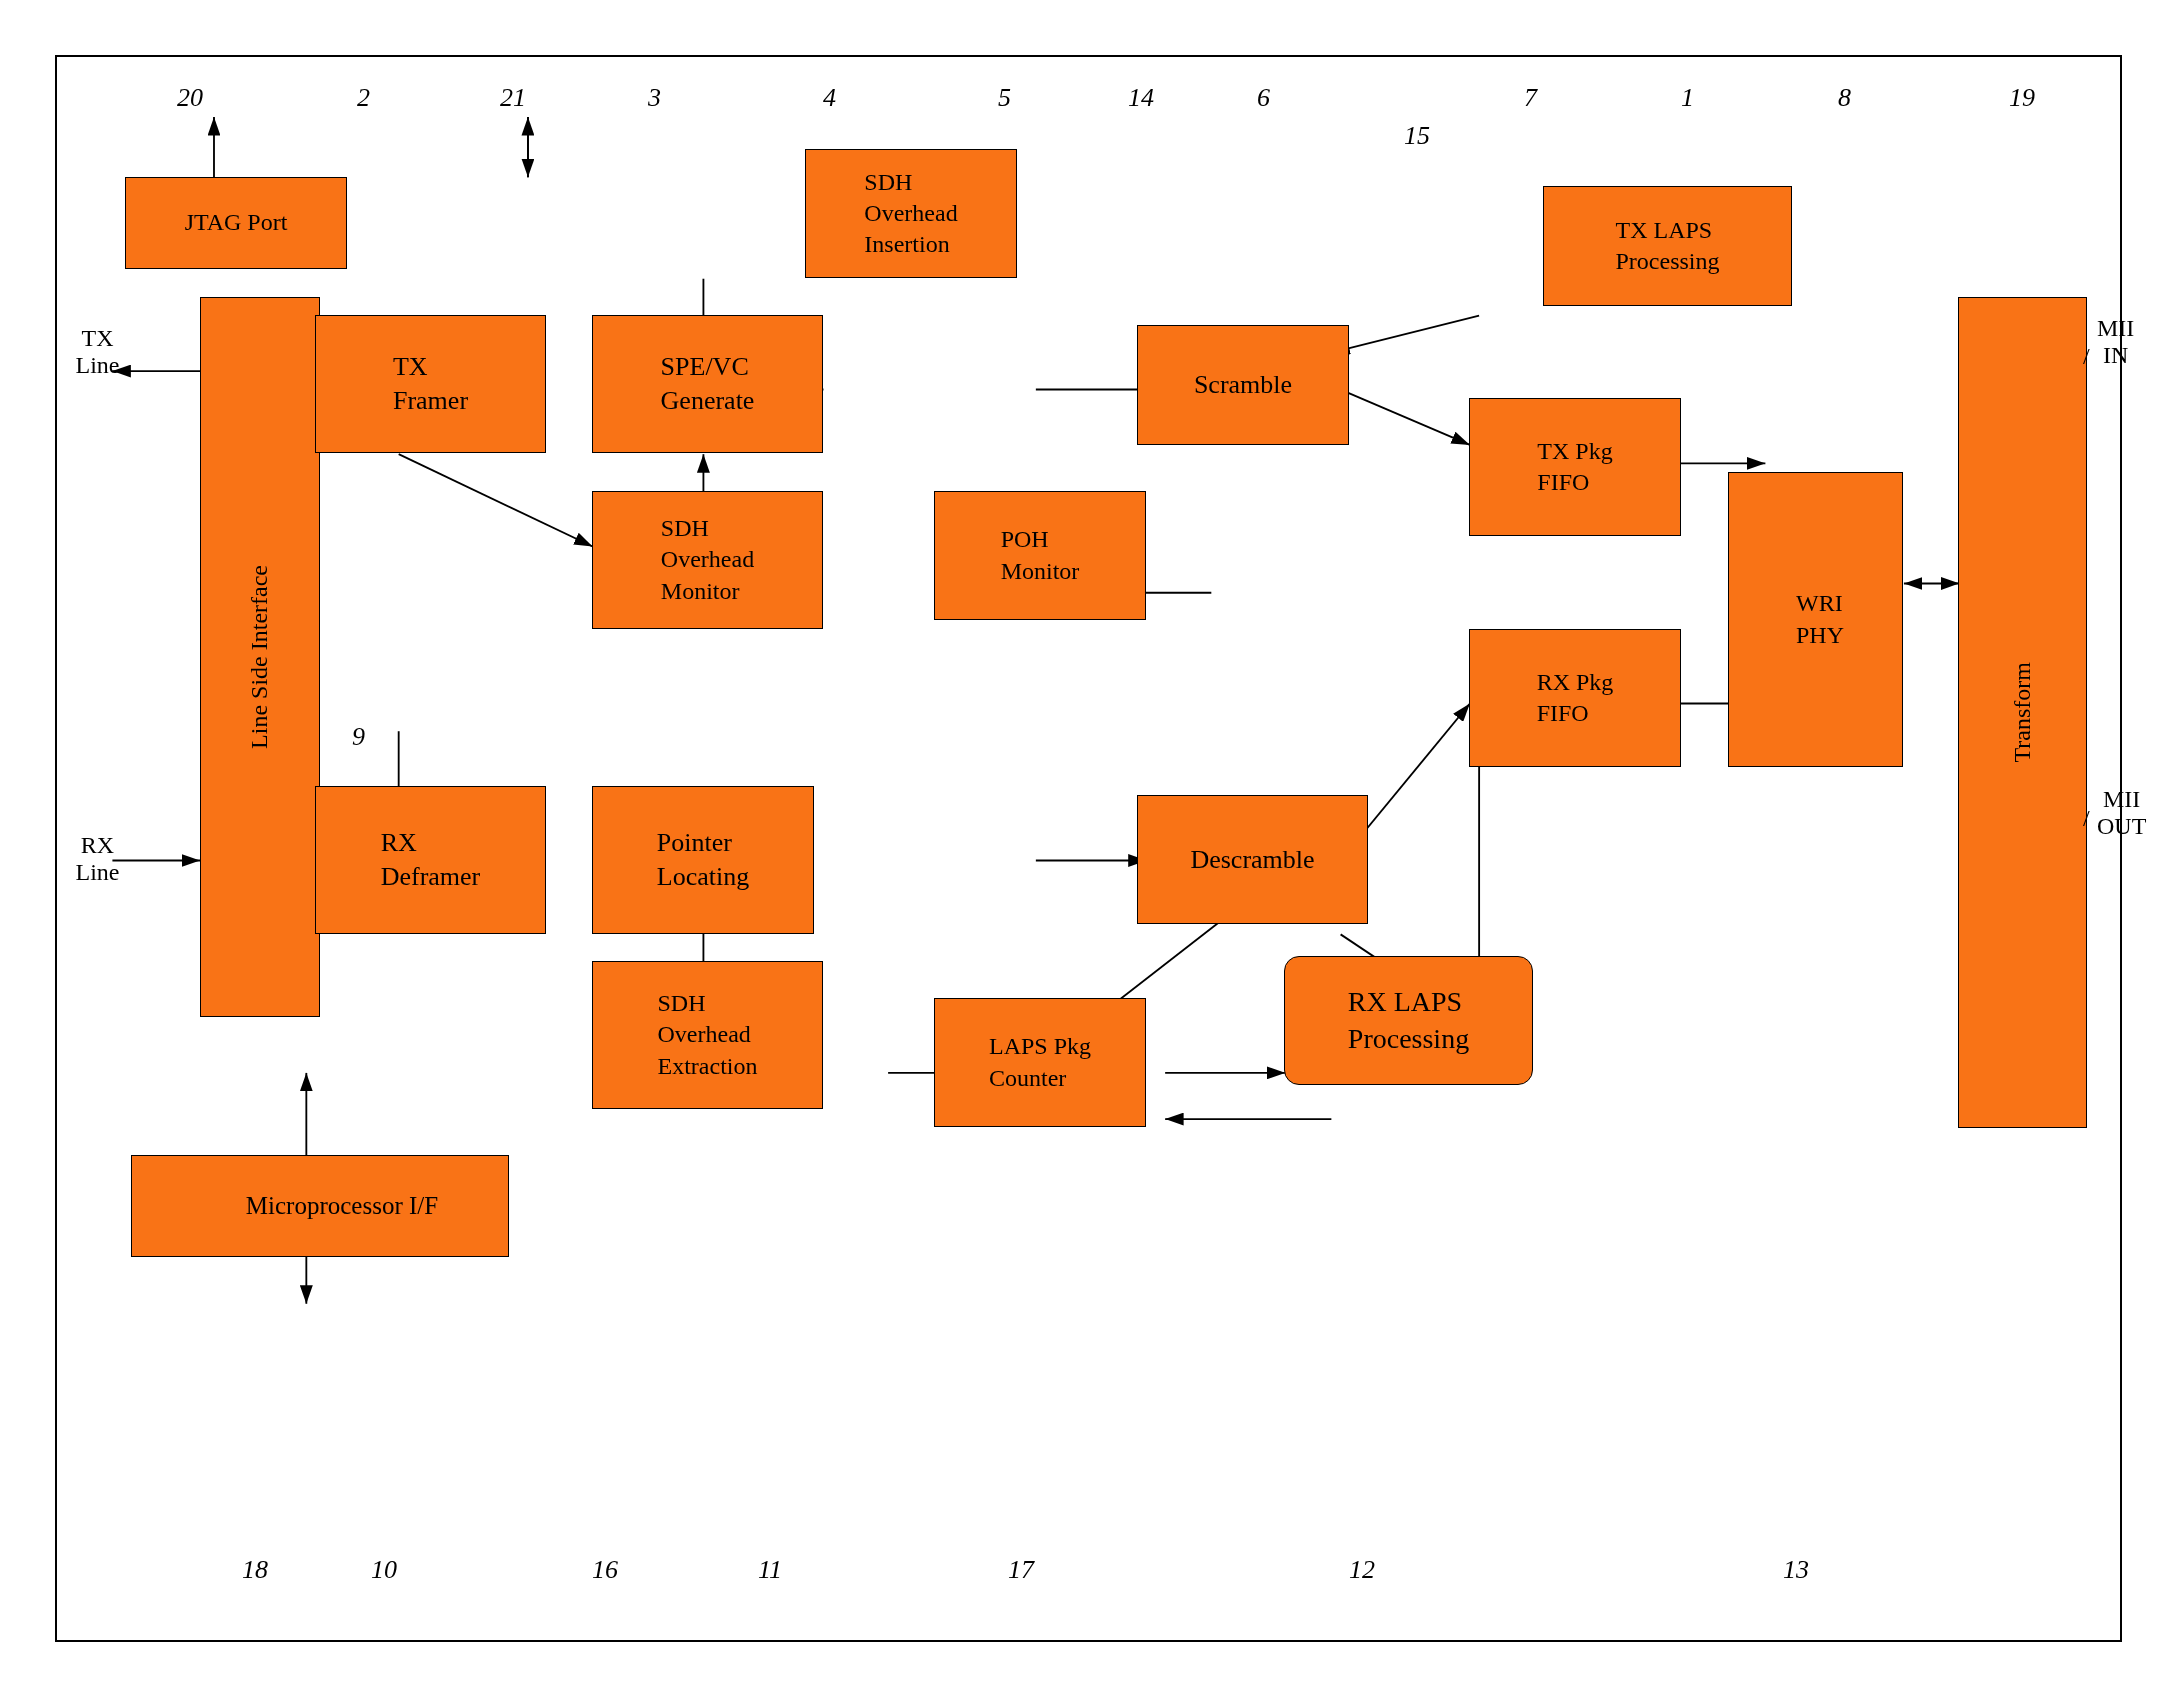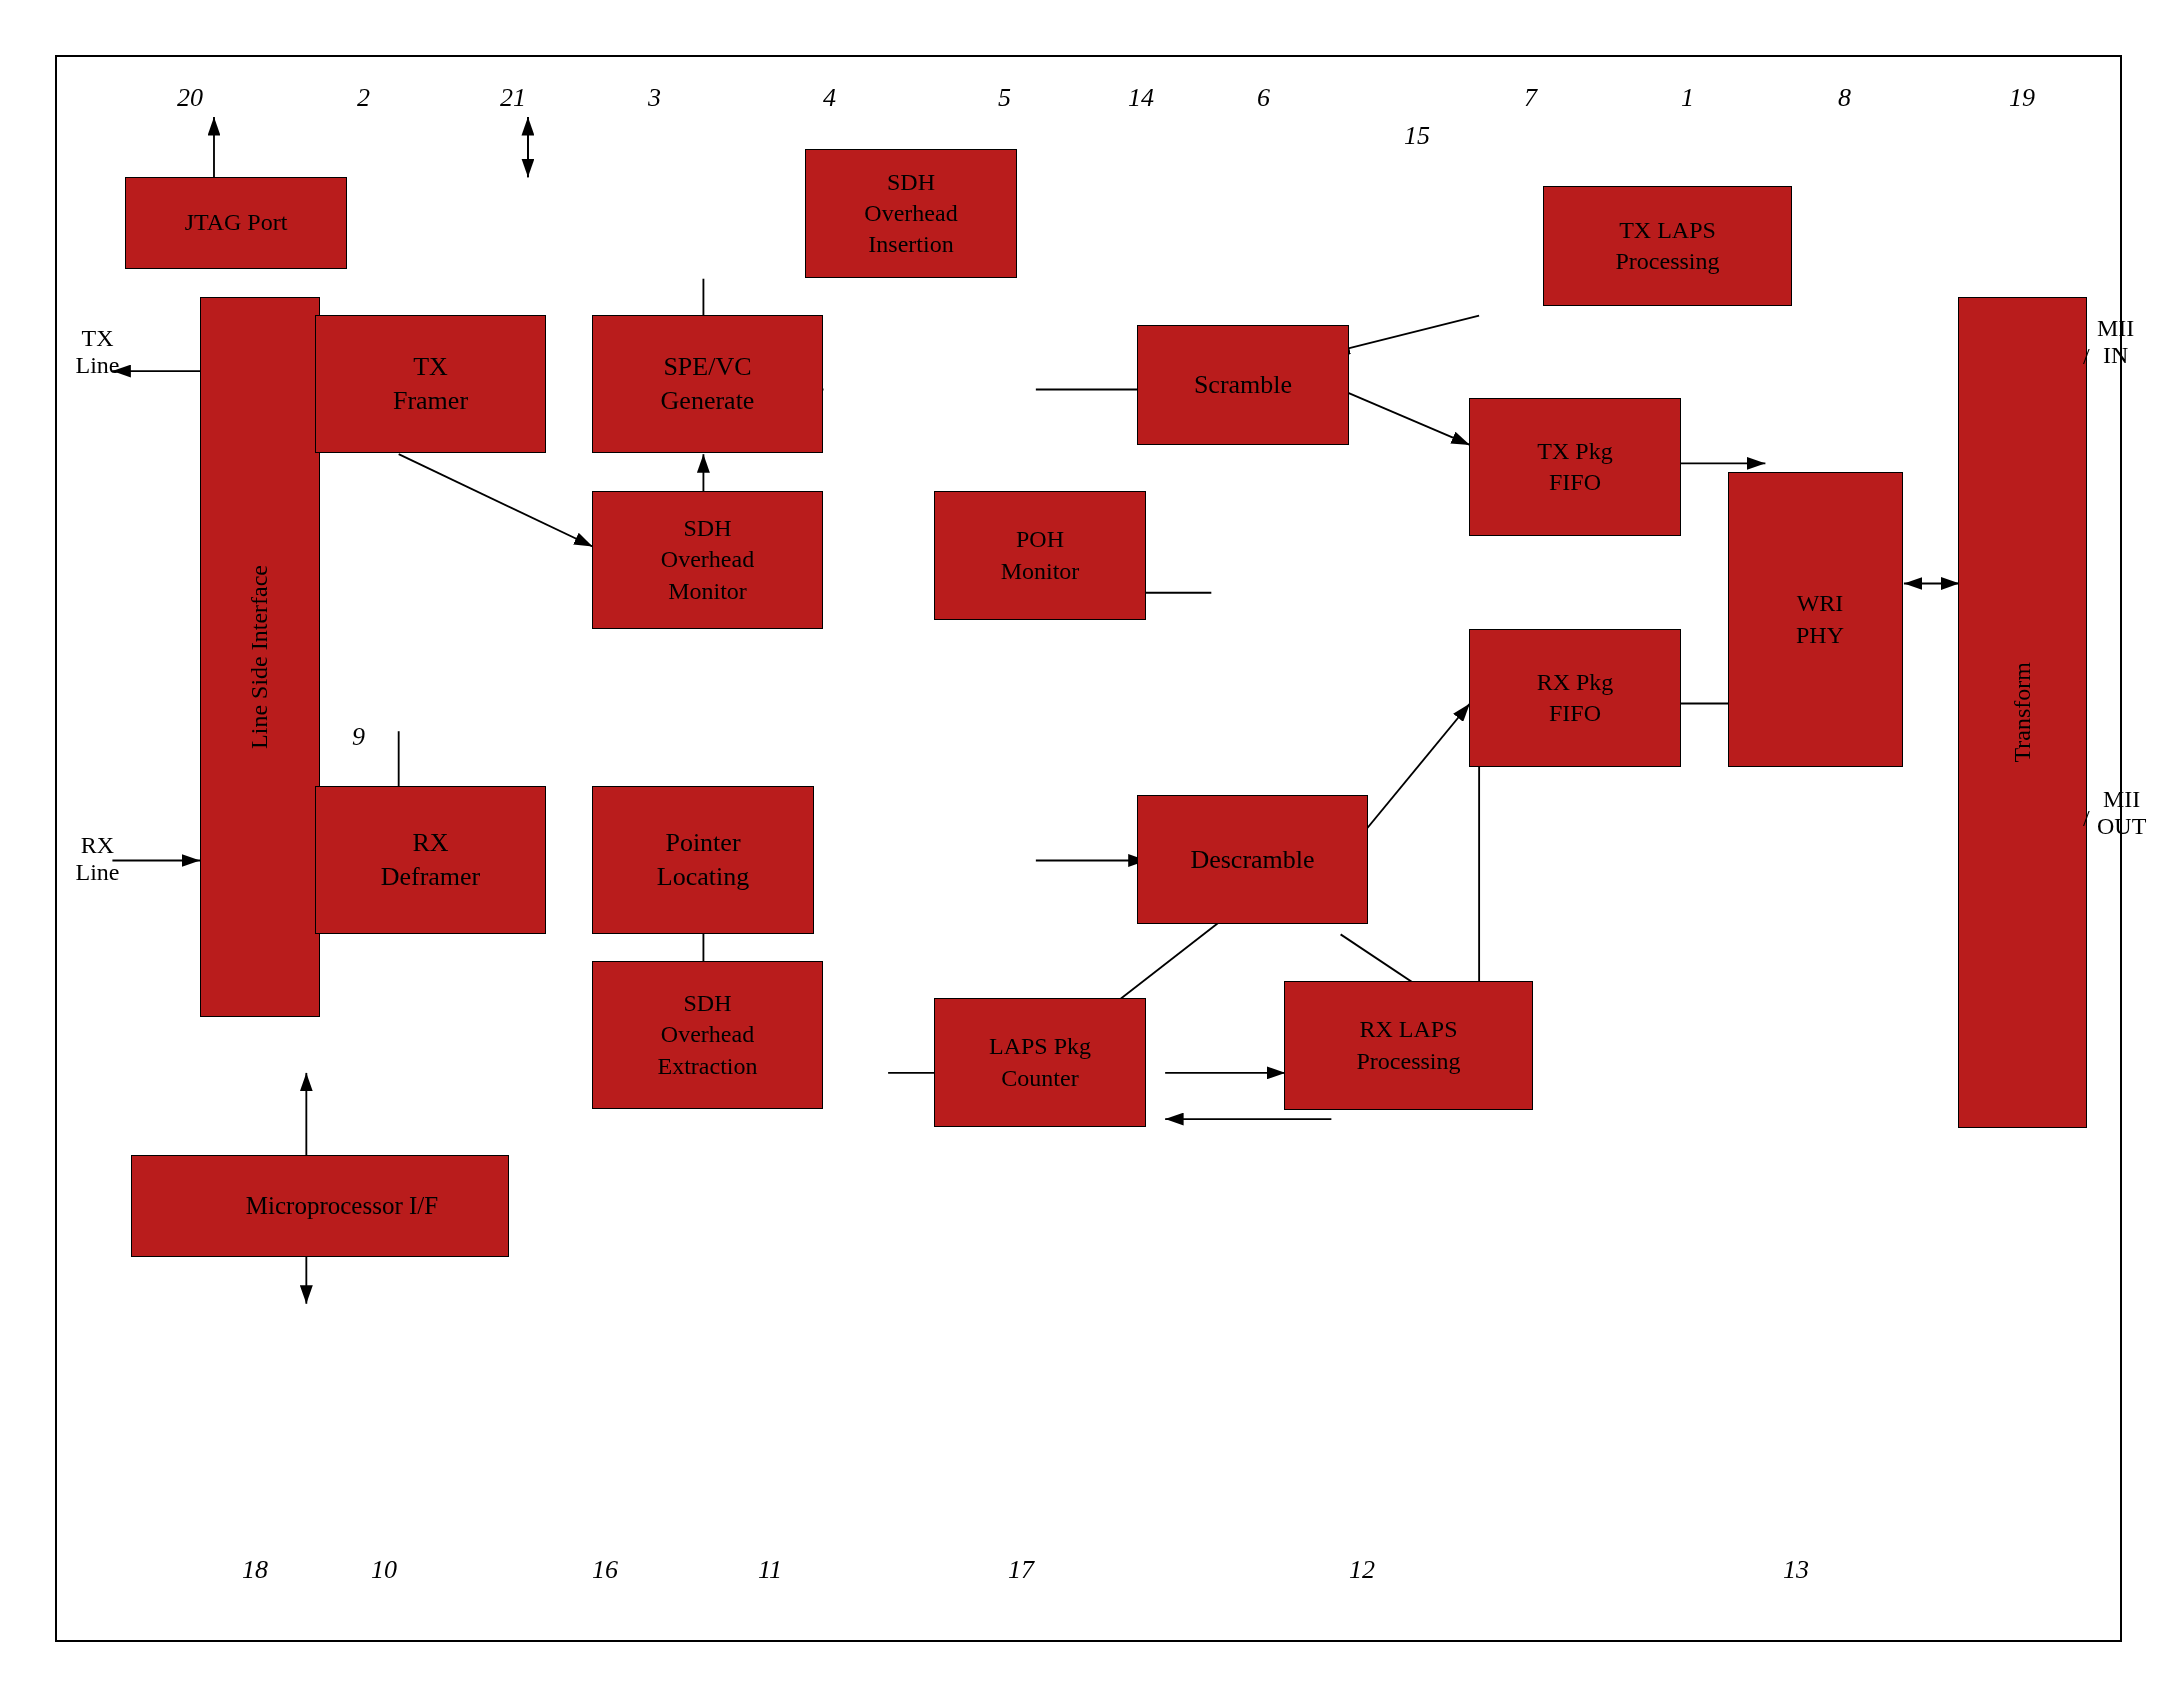"SDH" .block { background: #b91c1c -> #f97316; text-align: center -> left }
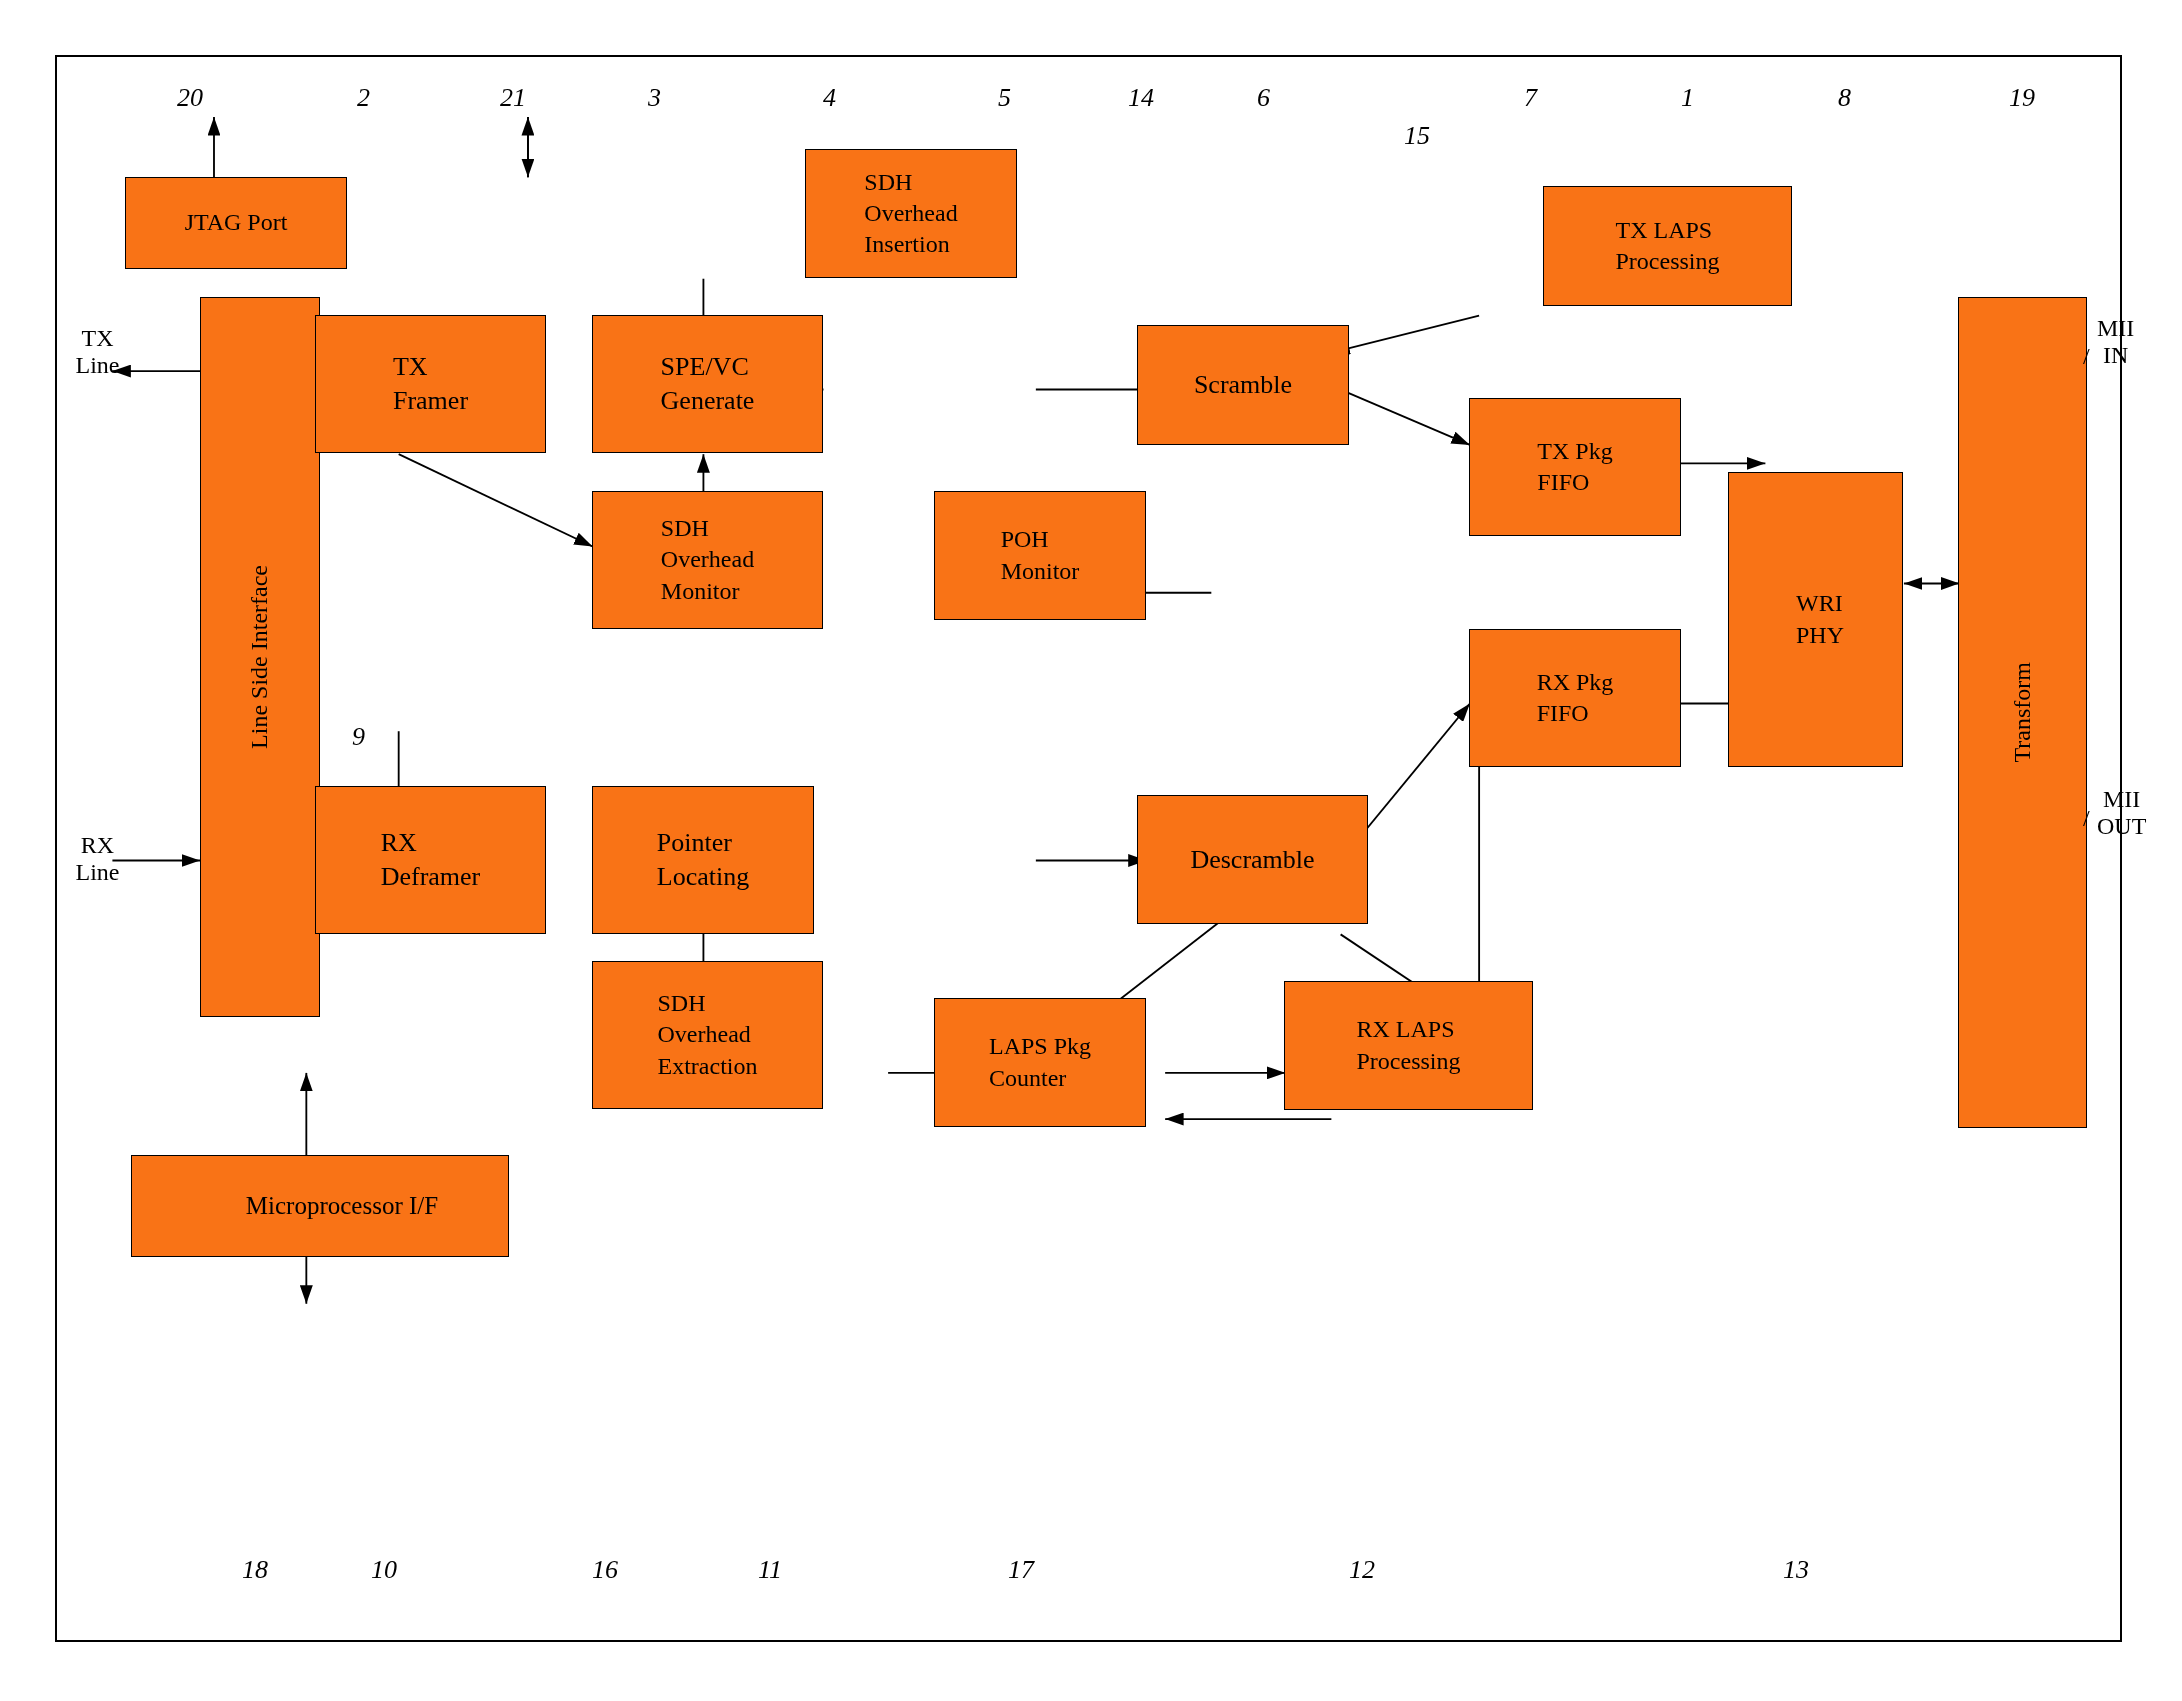"RX LAPS" div.block { border-radius: none -> 15px; font-size: 24px -> 28px; top: 924px -> 899px }
